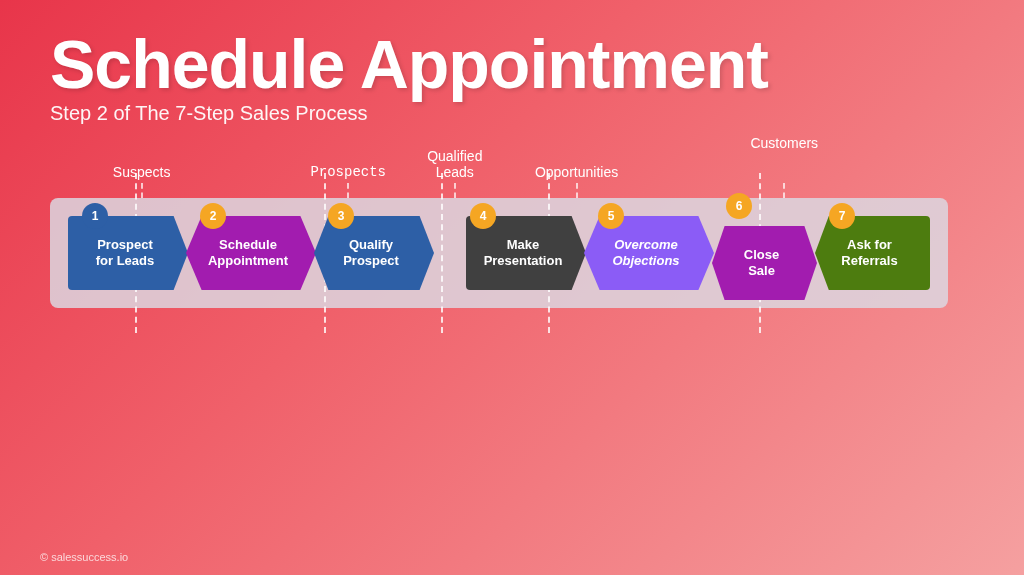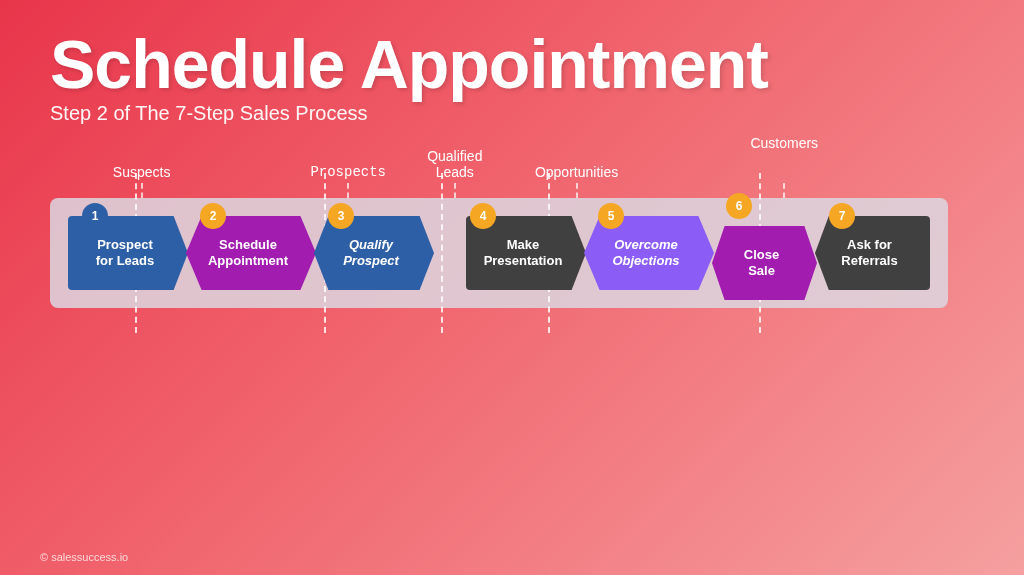"Qualify" .step3 { font-style: italic -> none }
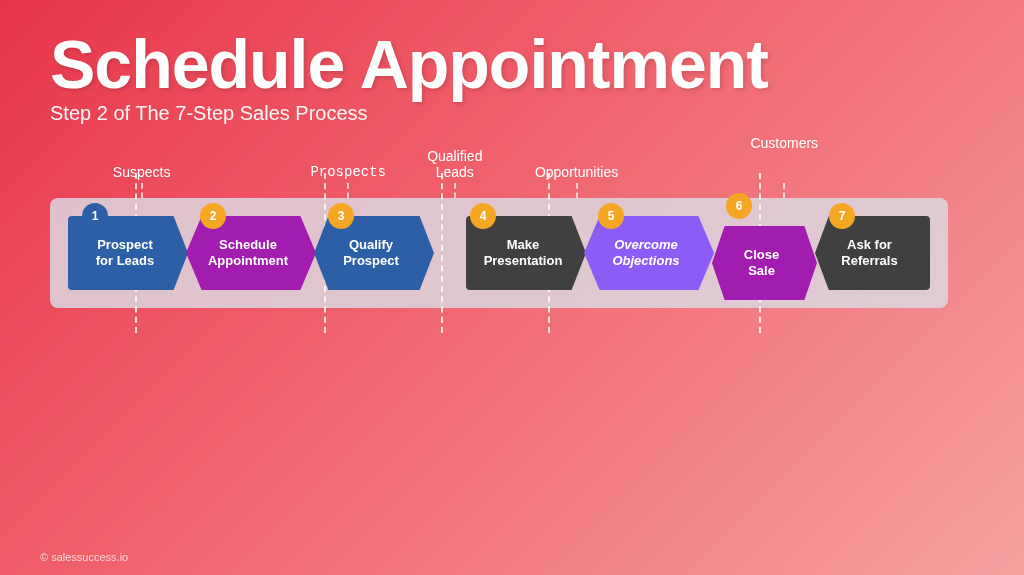"Ask for" div.arrow-body { background: #404040 -> #4d7c0f }
